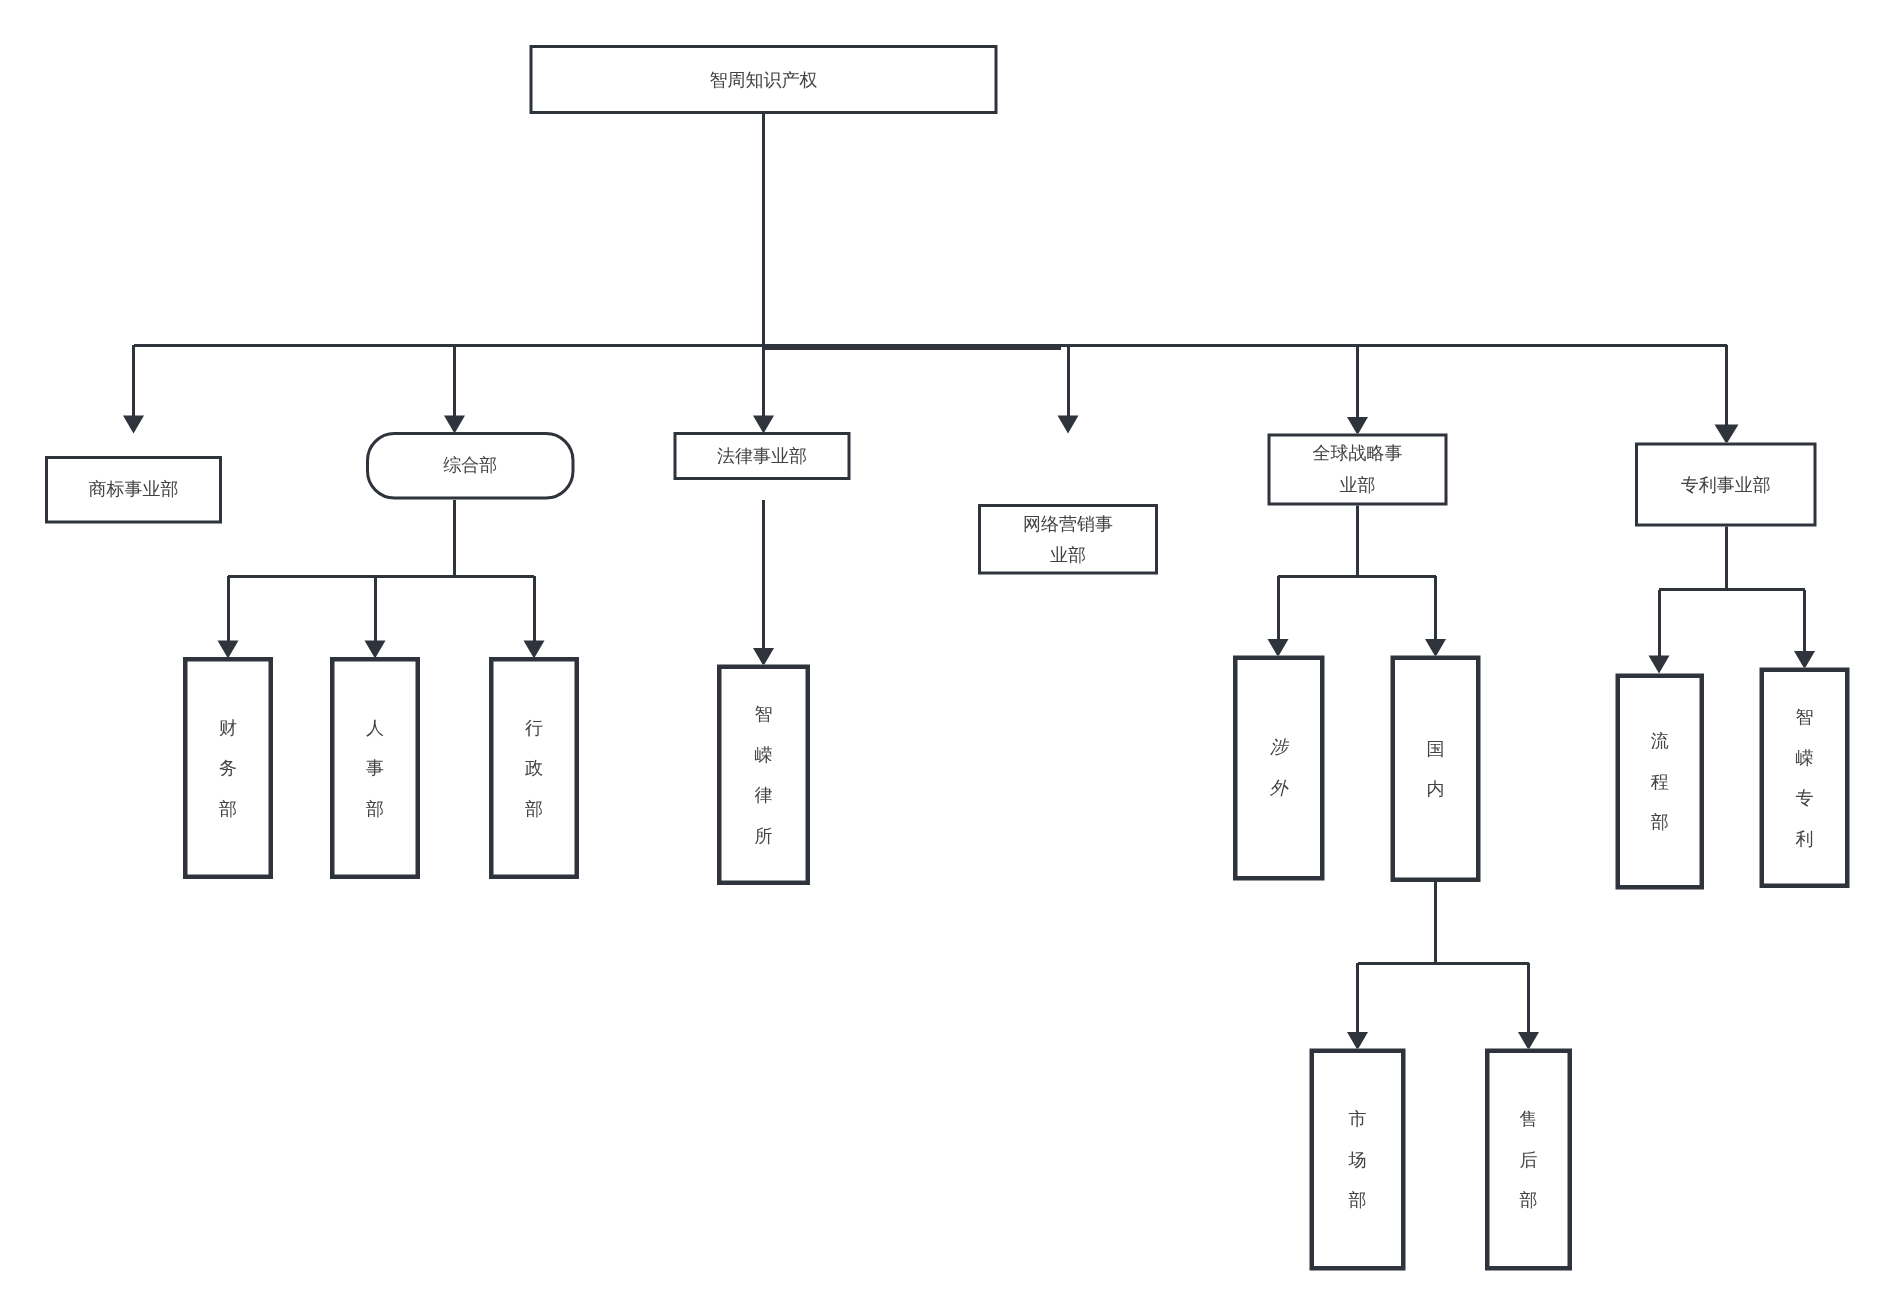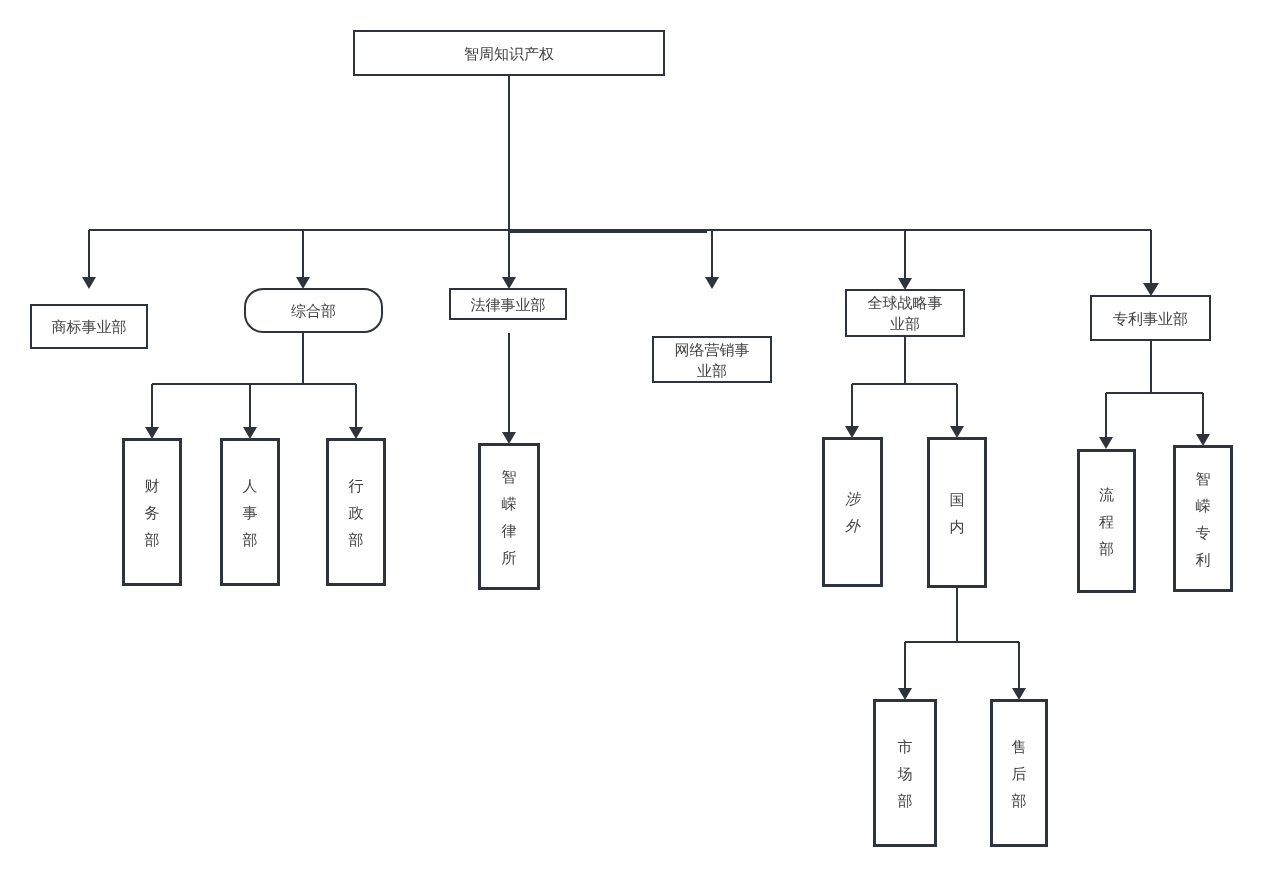"智周知识产权" .node { font-size: 15px -> 12px }
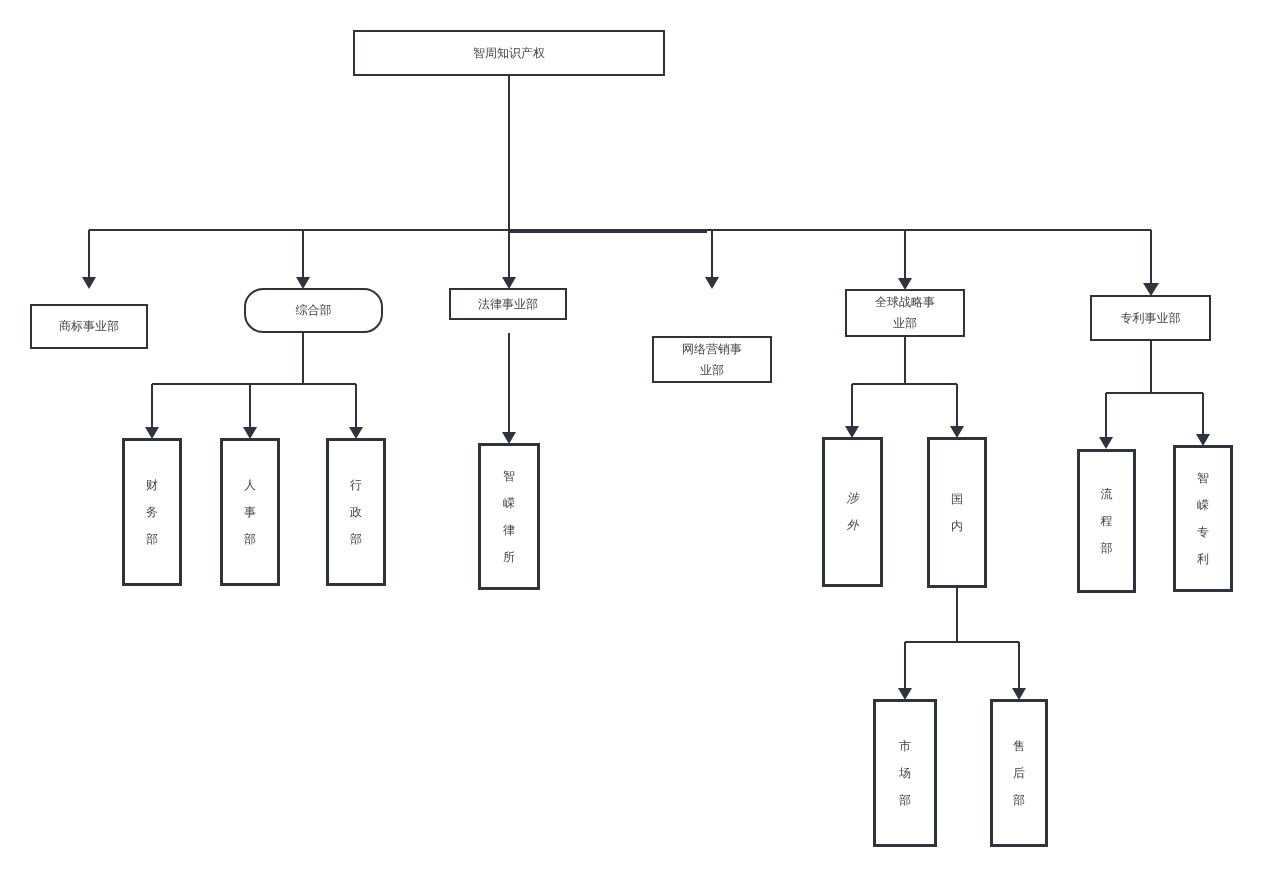"专利事业部" div.node { height: 46px -> 56px }
